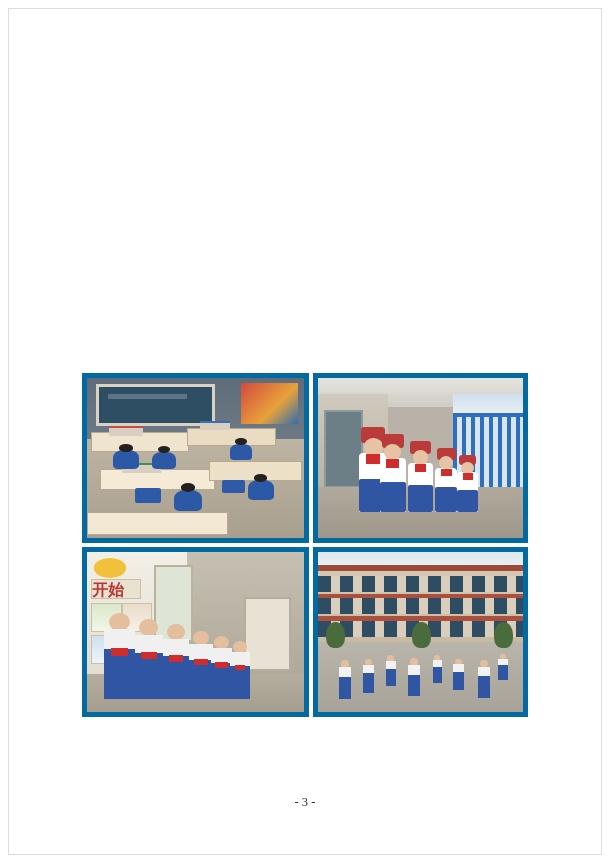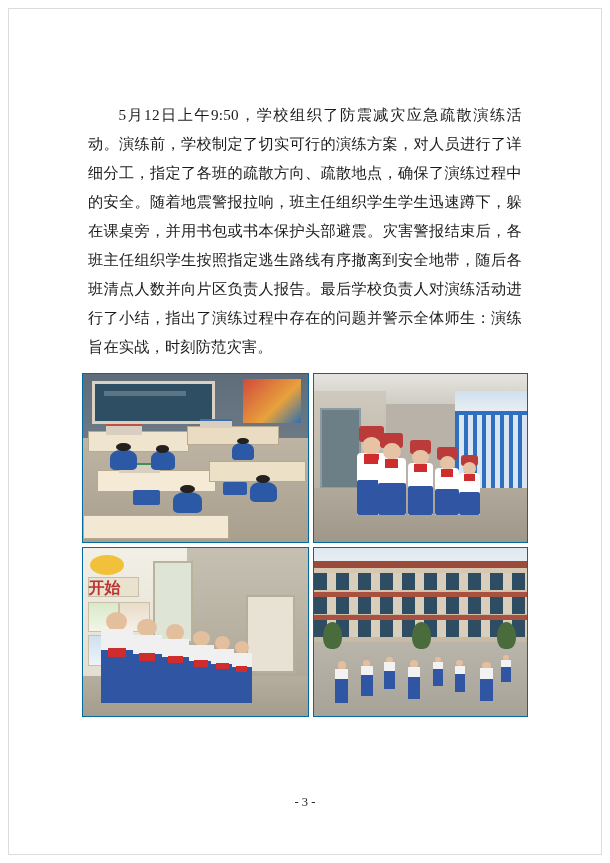"5月12日上午9:50，学校组织了防震减灾应急疏散演练活动。演练前，学校制定了切" div.content { html: <div> <p>5月12日上午9:50，学校组织了防震减灾应急疏散演练活动。演练前，学校制定了切实可行的演练方案，对人员进行了详细分工，指定了各班的疏散方向、疏散地点，确保了演练过程中的安全。随着地震警报拉响，班主任组织学生学生迅速蹲下，躲在课桌旁，并用书包或书本保护头部避震。灾害警报结束后，各班主任组织学生按照指定逃生路线有序撤离到安全地带，随后各班清点人数并向片区负责人报告。最后学校负责人对演练活动进行了小结，指出了演练过程中存在的问题并警示全体师生：演练旨在实战，时刻防范灾害。</p> </div> -> none }
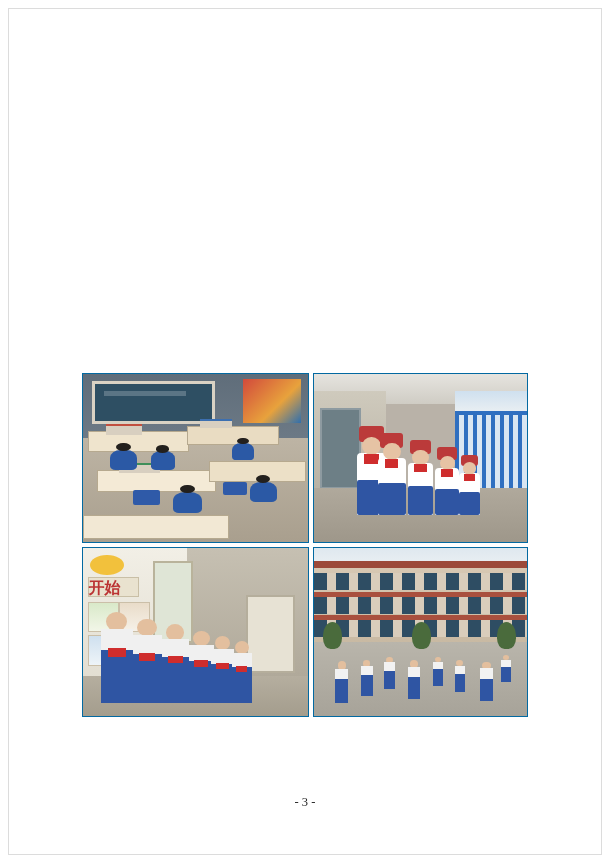"开始" .photo { border: 1px solid #0369a1 -> 5px solid #0369a1 }
